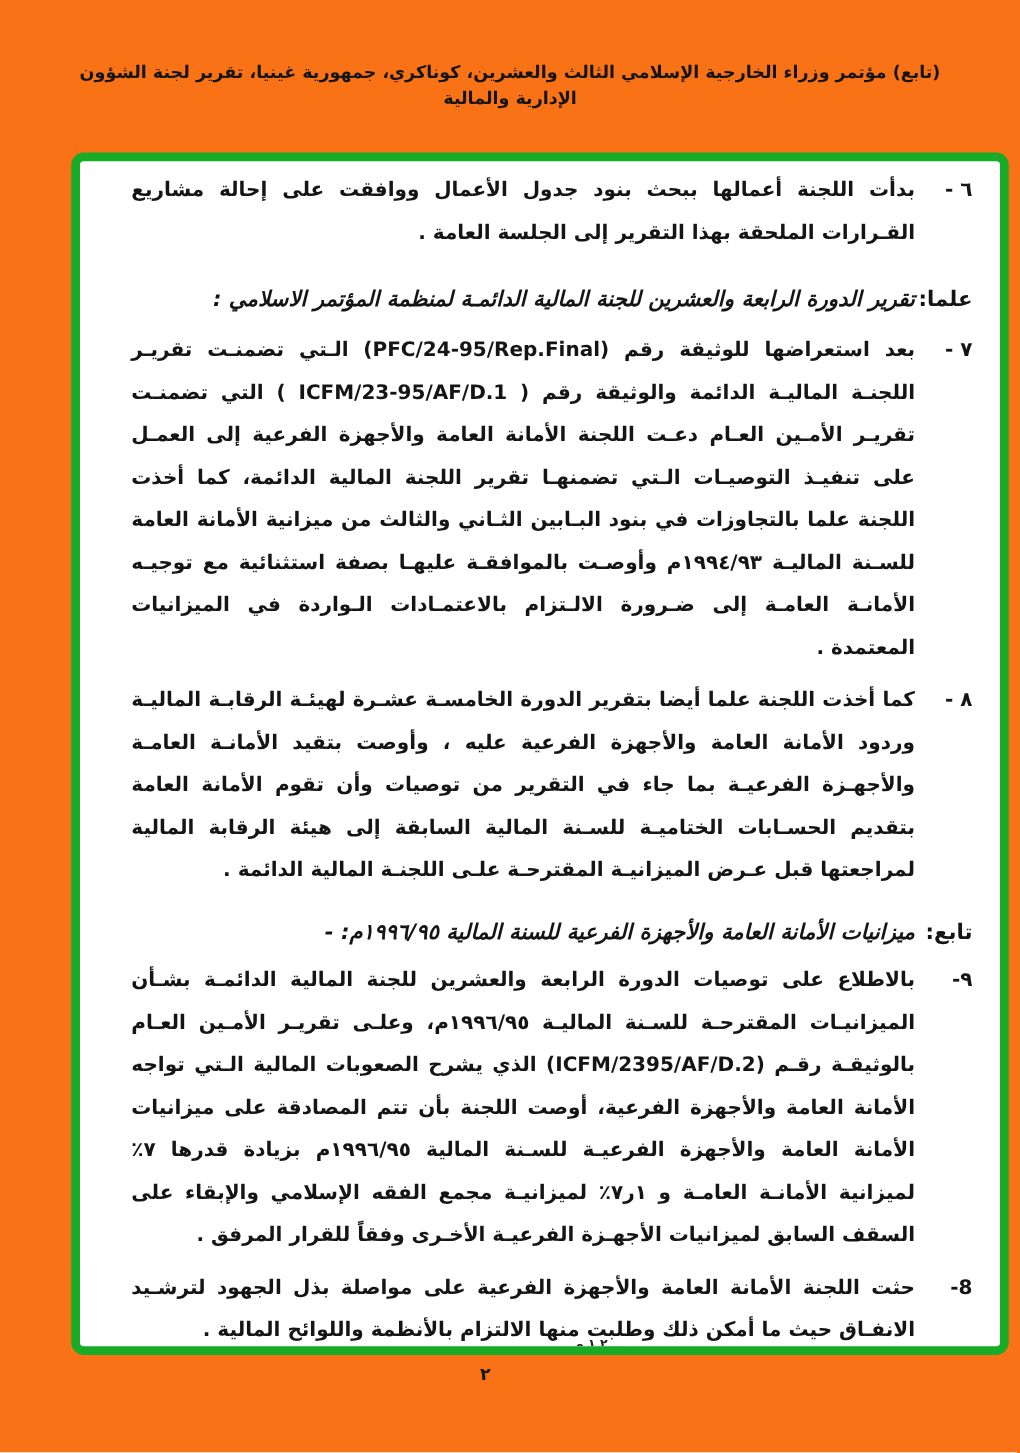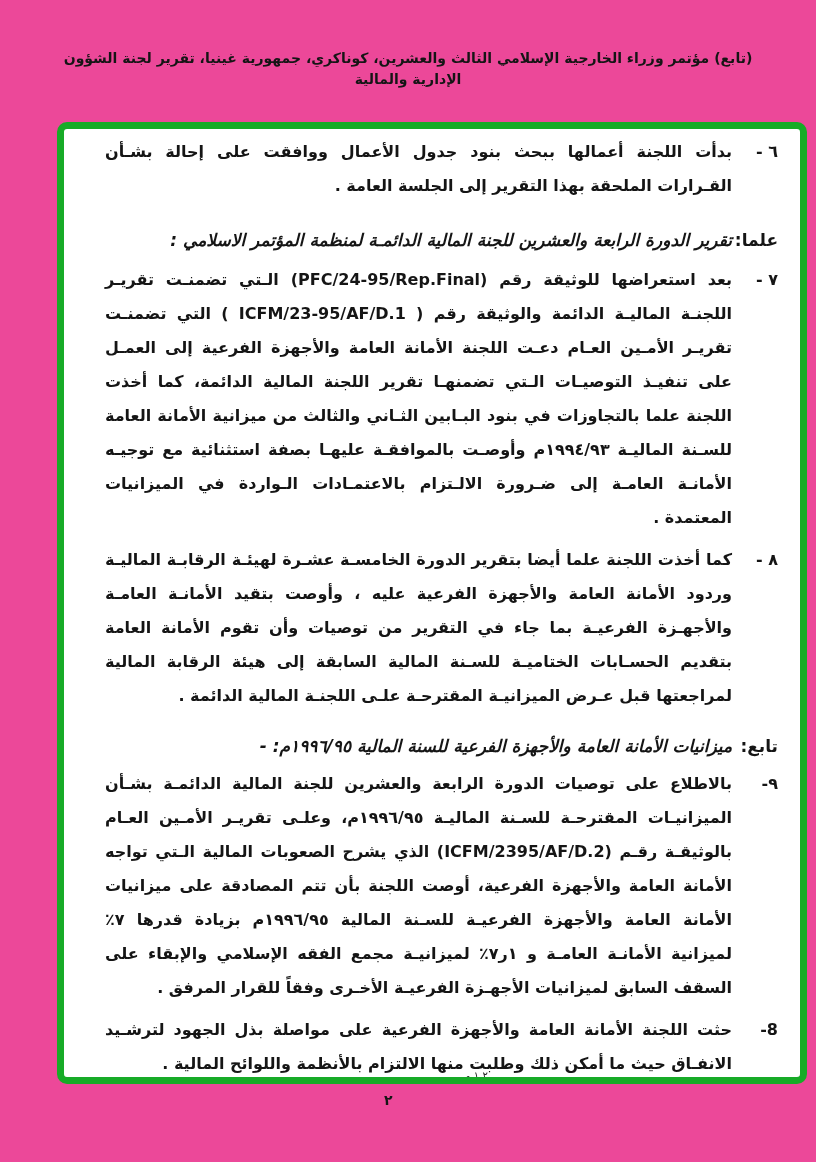"(تابع) مؤتمر وزراء الخارجية الإسلامي" .page { background: #ec4899 -> #f97316 }
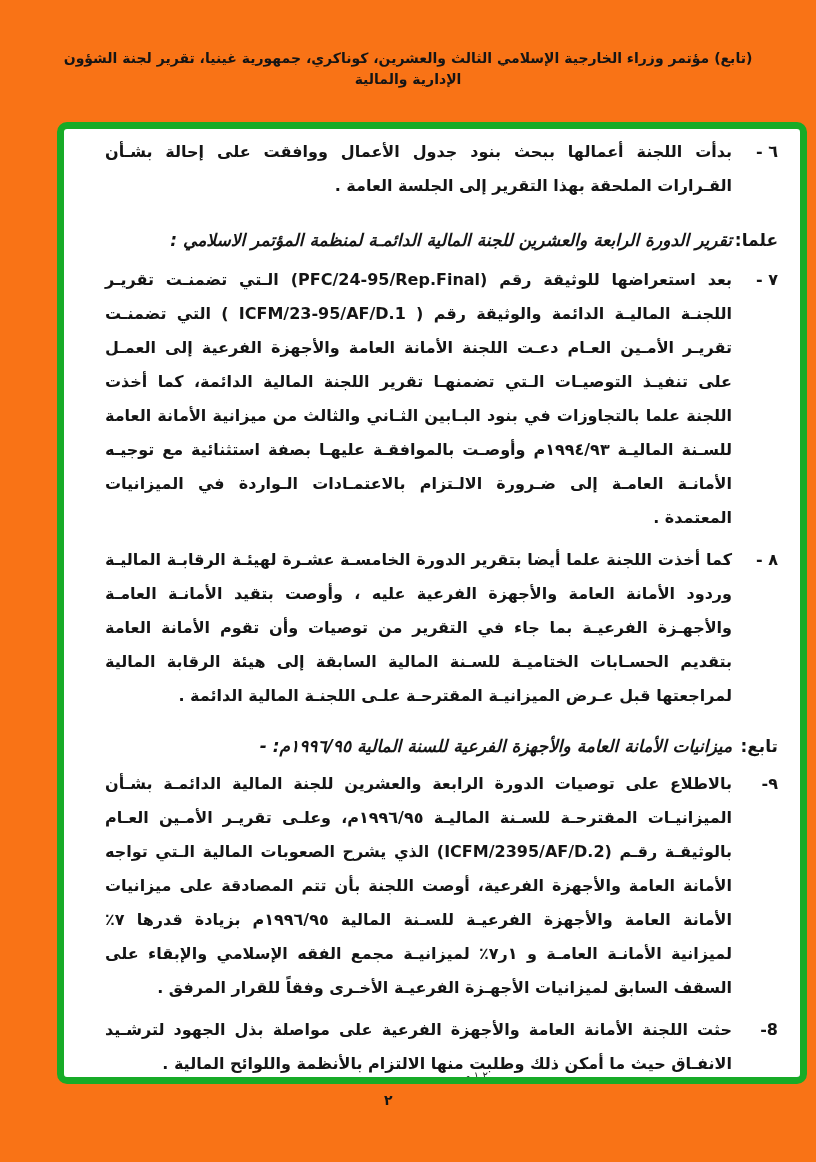"بدأت اللجنة أعمالها ببحث بنود" p.txt { text: بشـأن -> مشاريع }
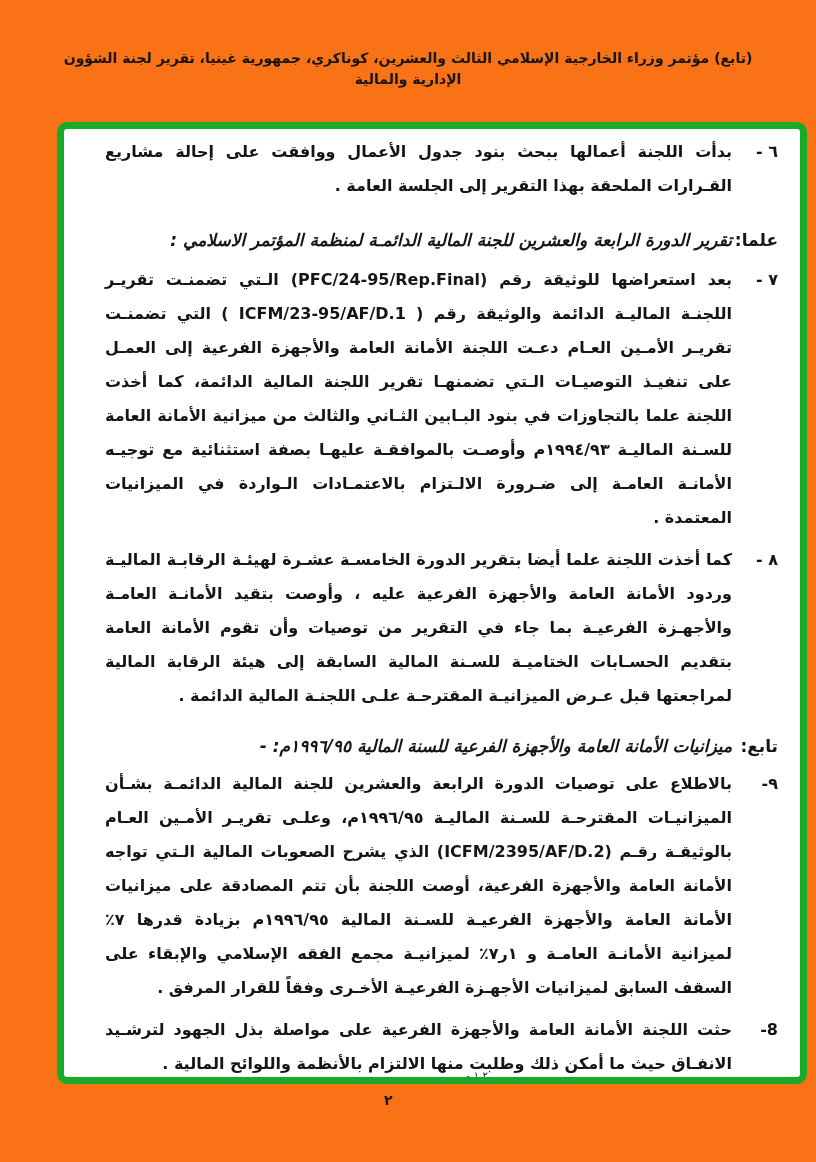"ـ ـ ٢ ١ و" .cutoff { font-weight: 400 -> 700 }
